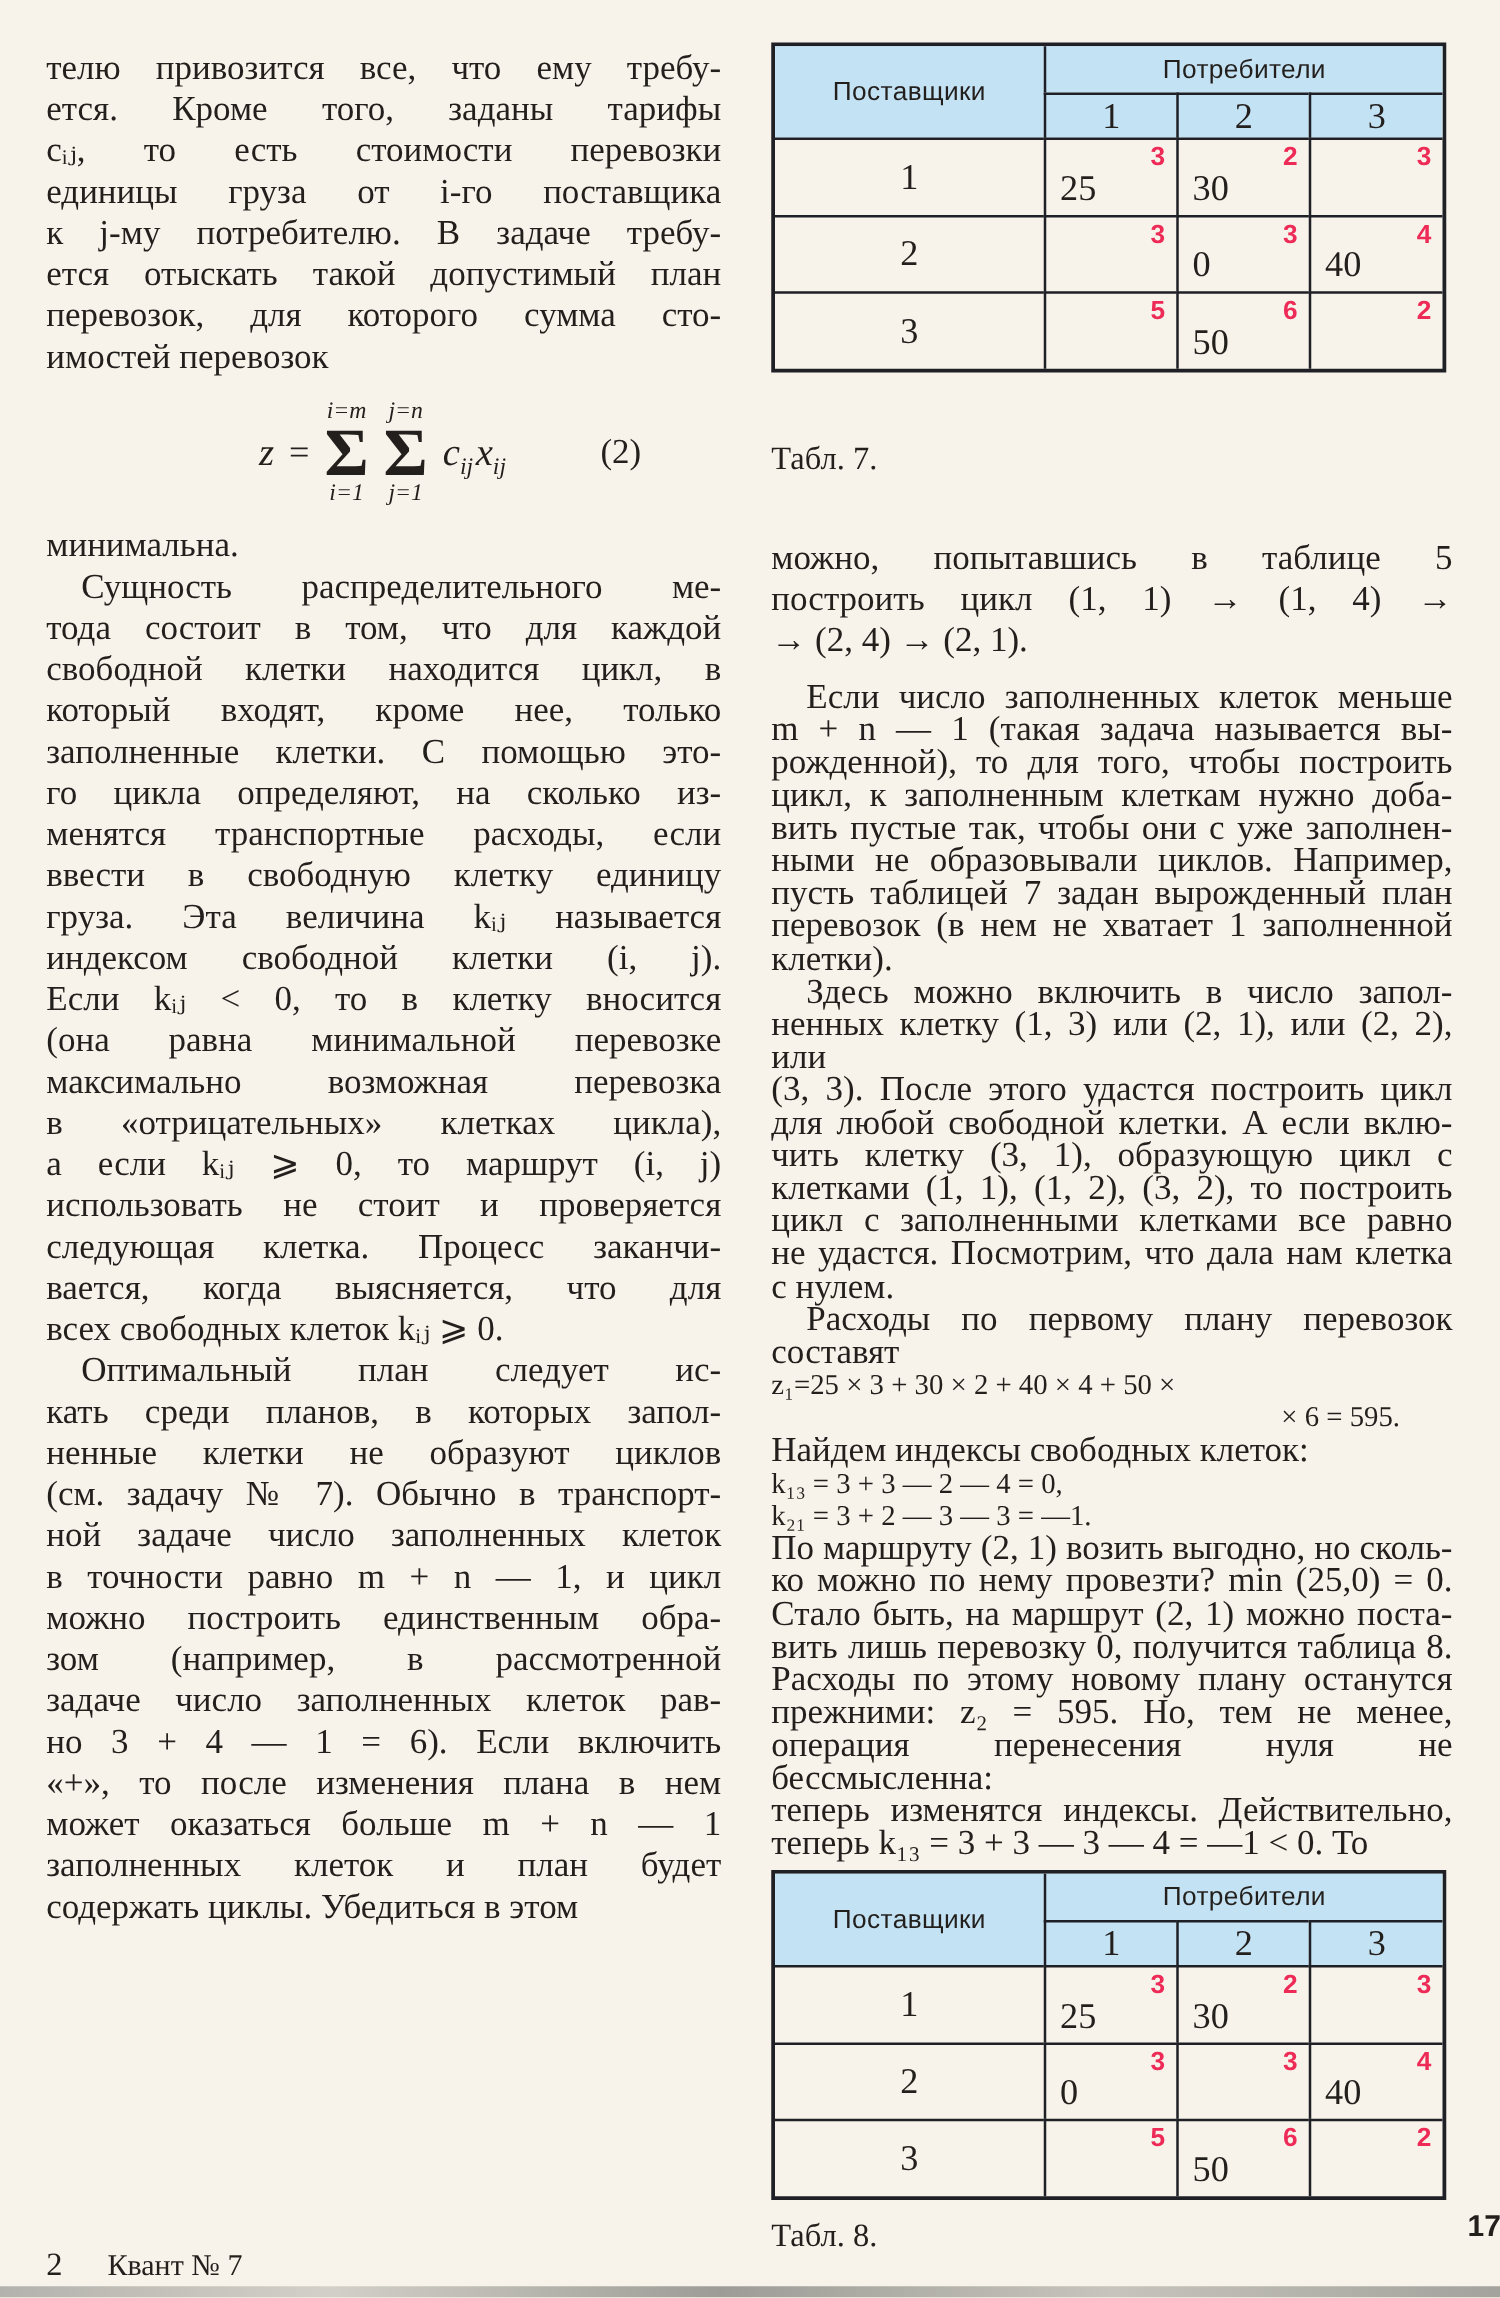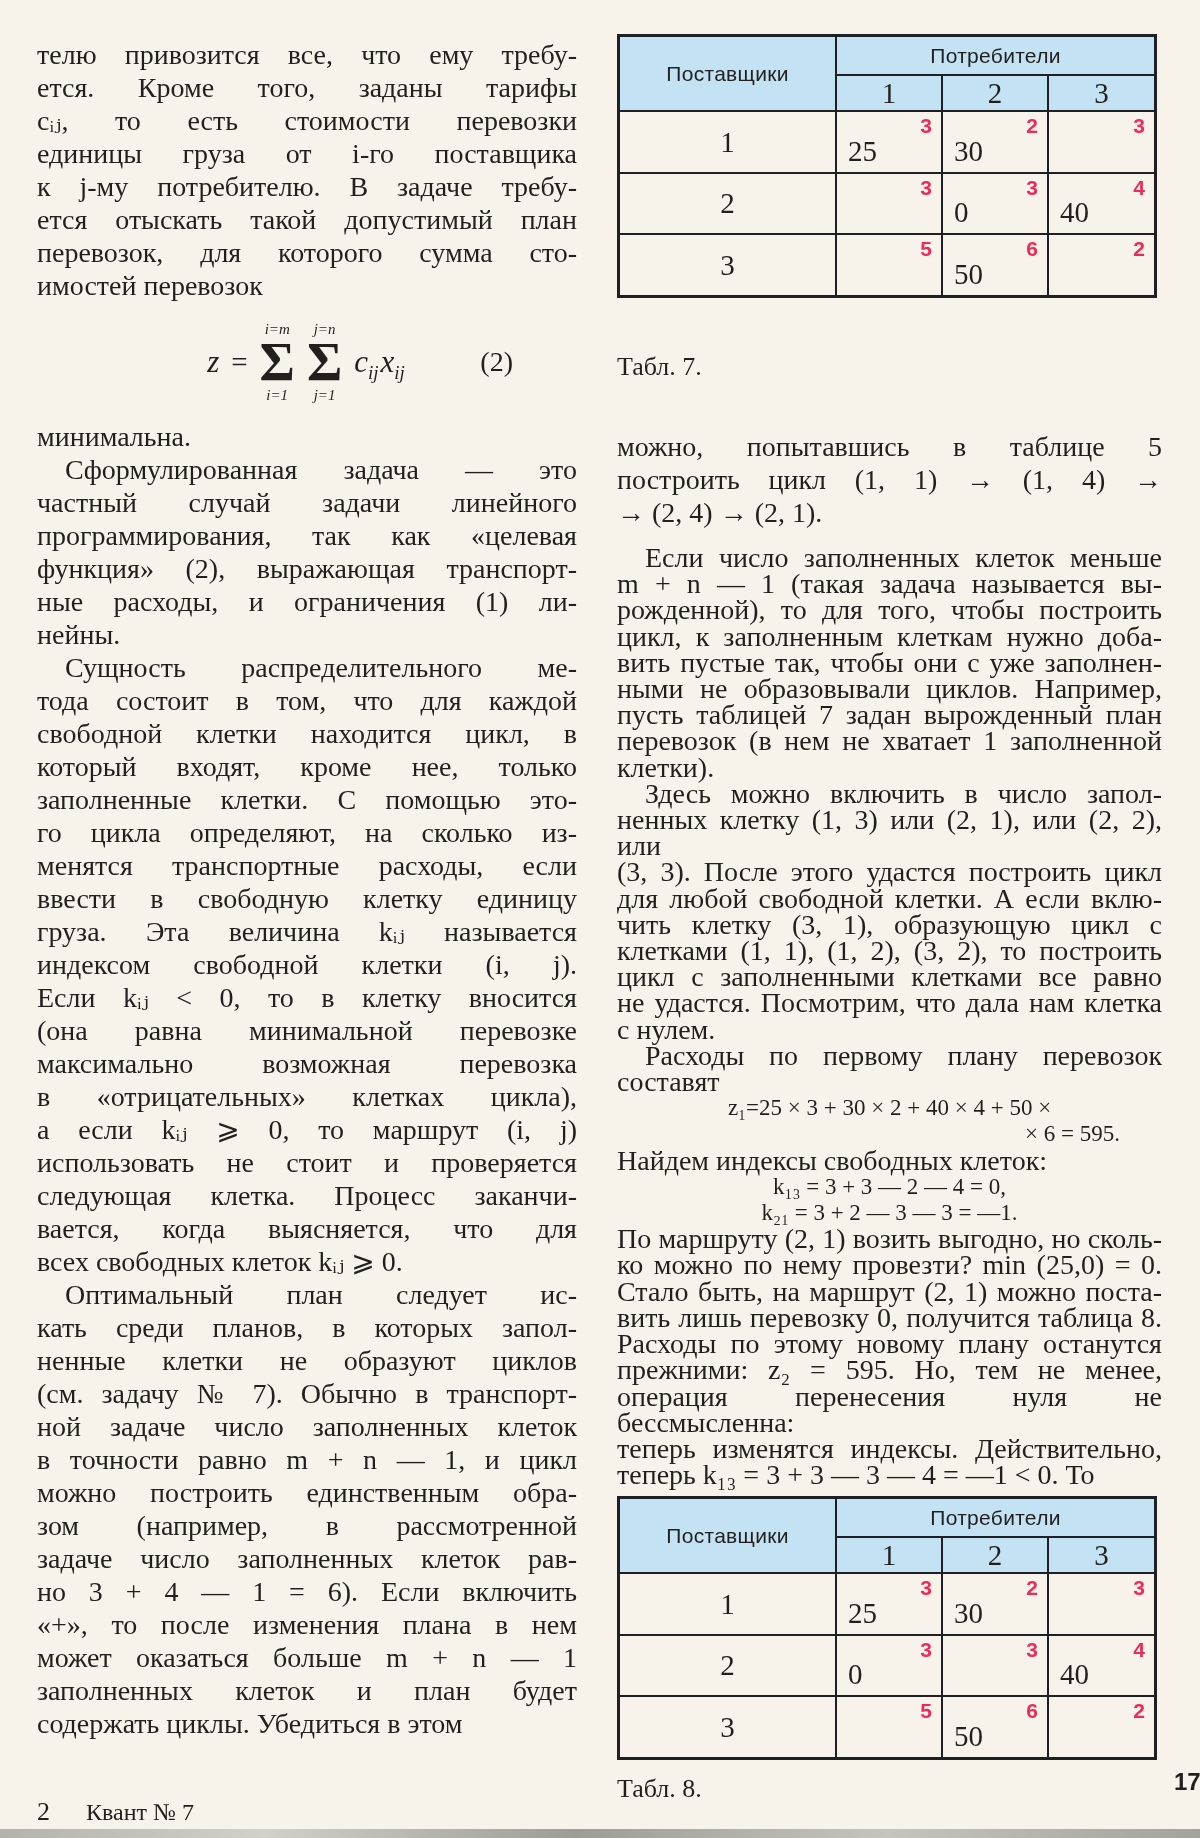"i=m" .f-lim { font-size: 15px -> 19px }
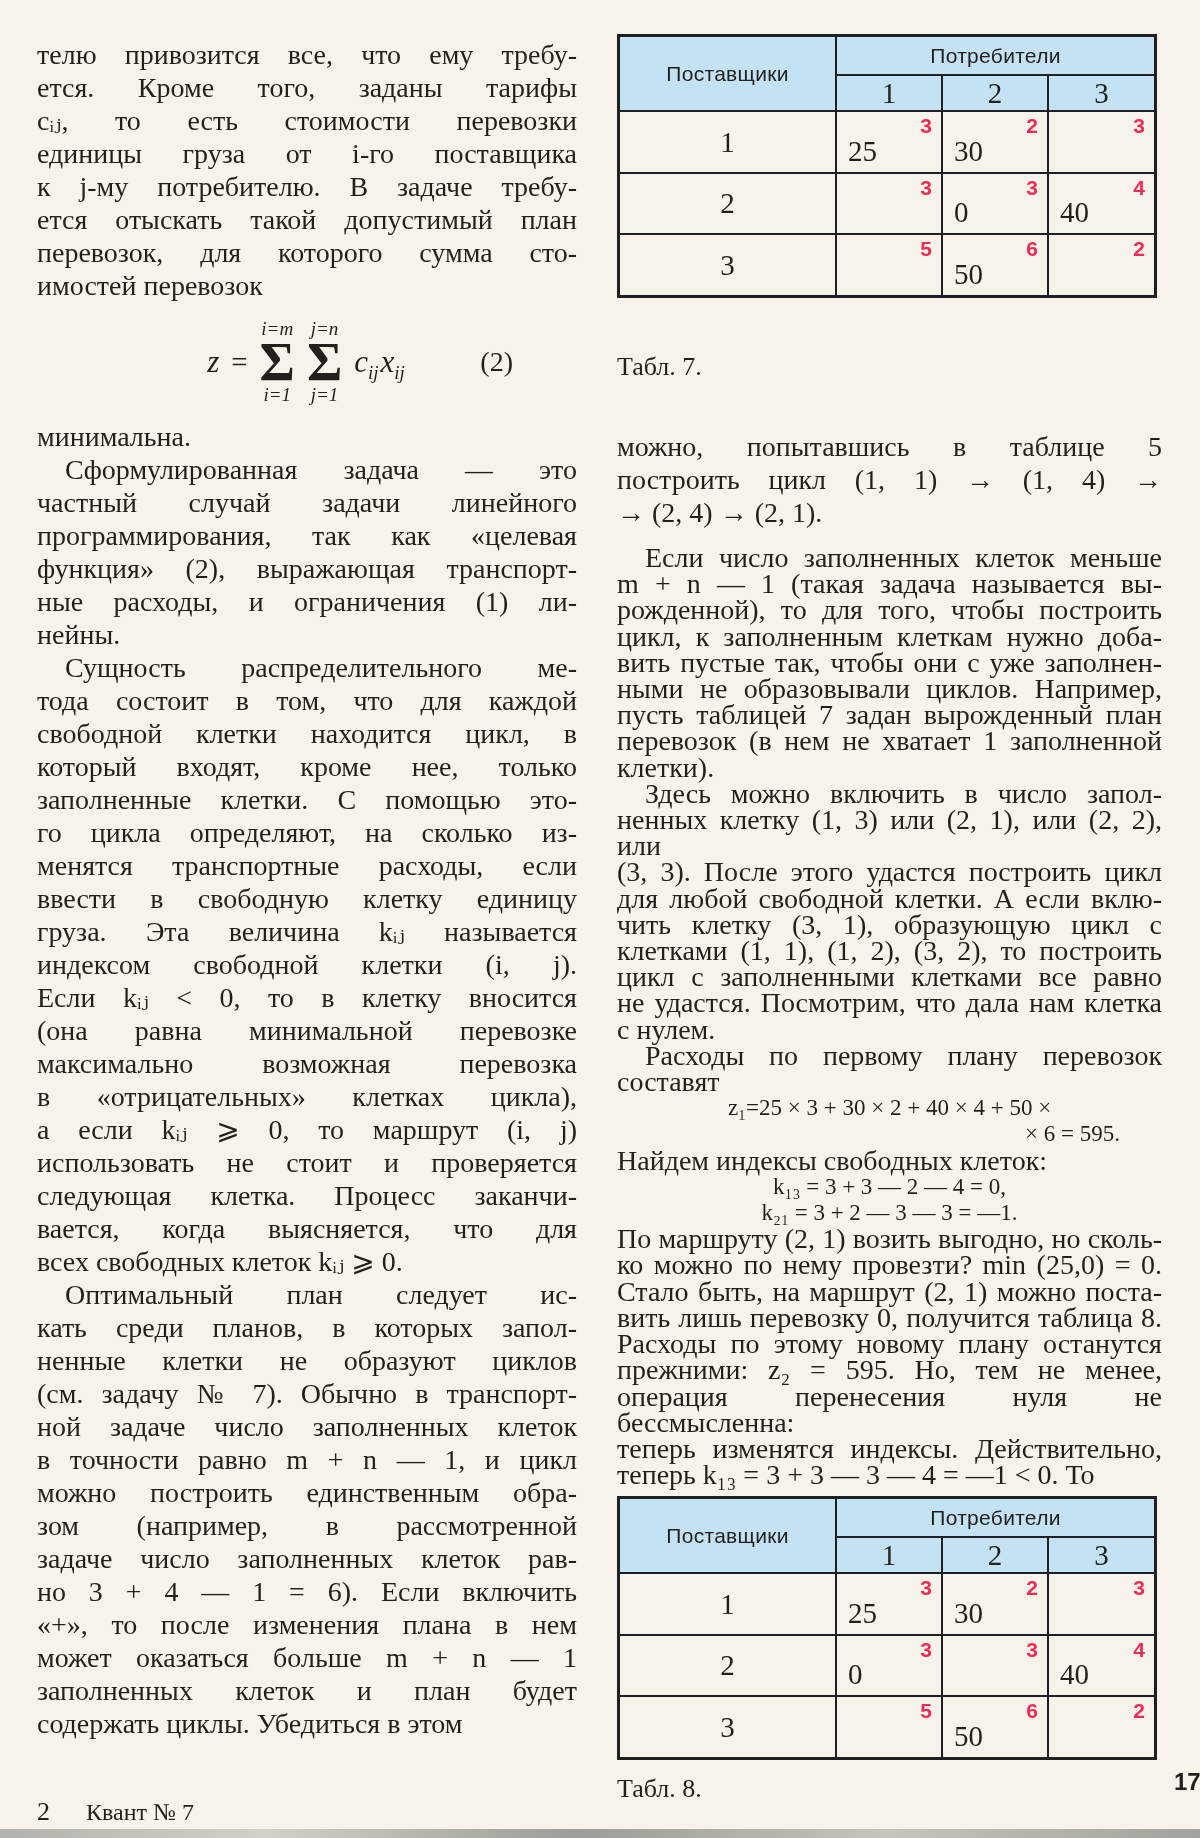"Сформулированная задача — это" div.para { html: <div> <div> Сформулированная задача — это</div> <div>частный случай задачи линейного</div> <div>программирования, так как «целевая</div> <div>функция» (2), выражающая транспорт-</div> <div>ные расходы, и ограничения (1) ли-</div> <div>нейны.</div> </div> -> none }
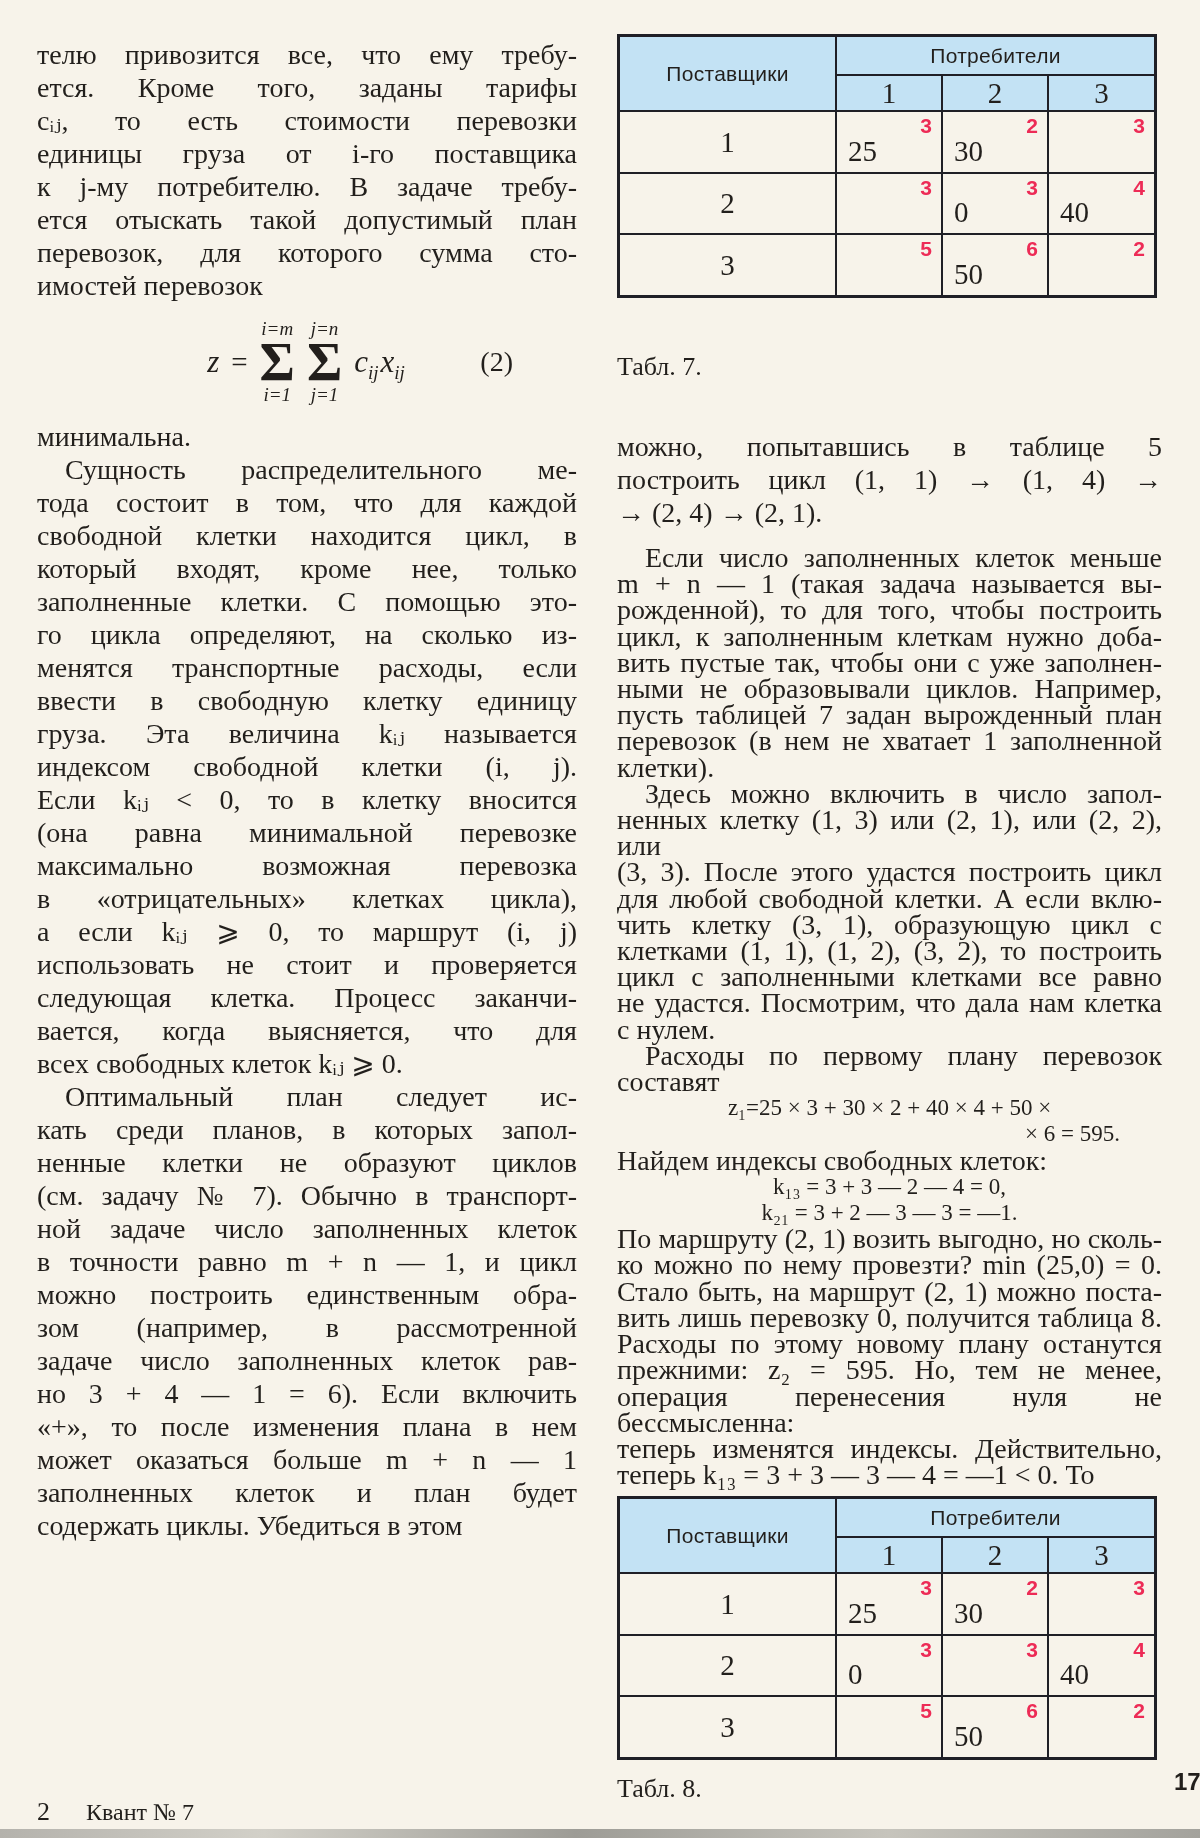"z₁=25 × 3 + 30" .eq-c { text-align: center -> left }
